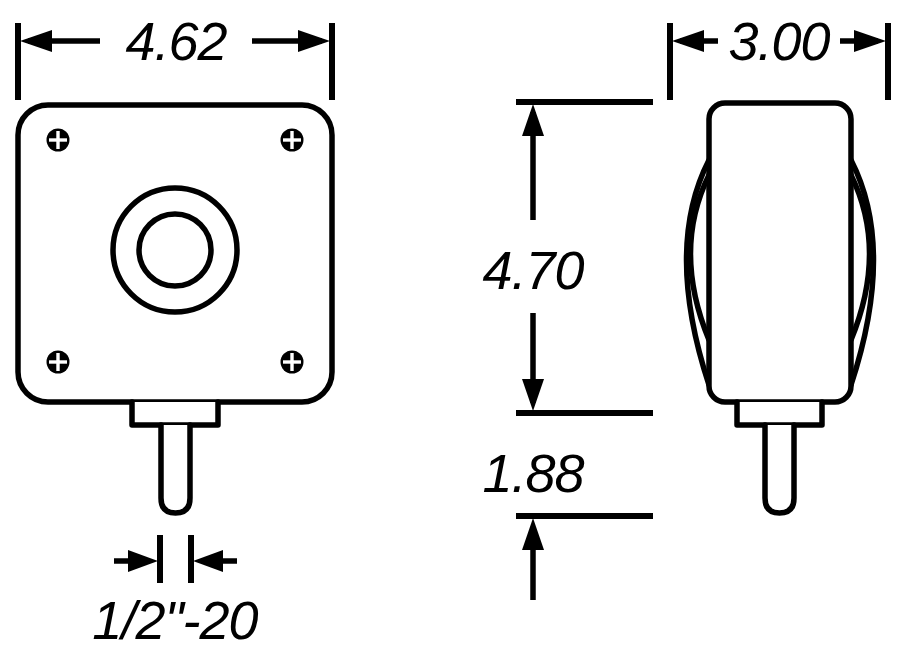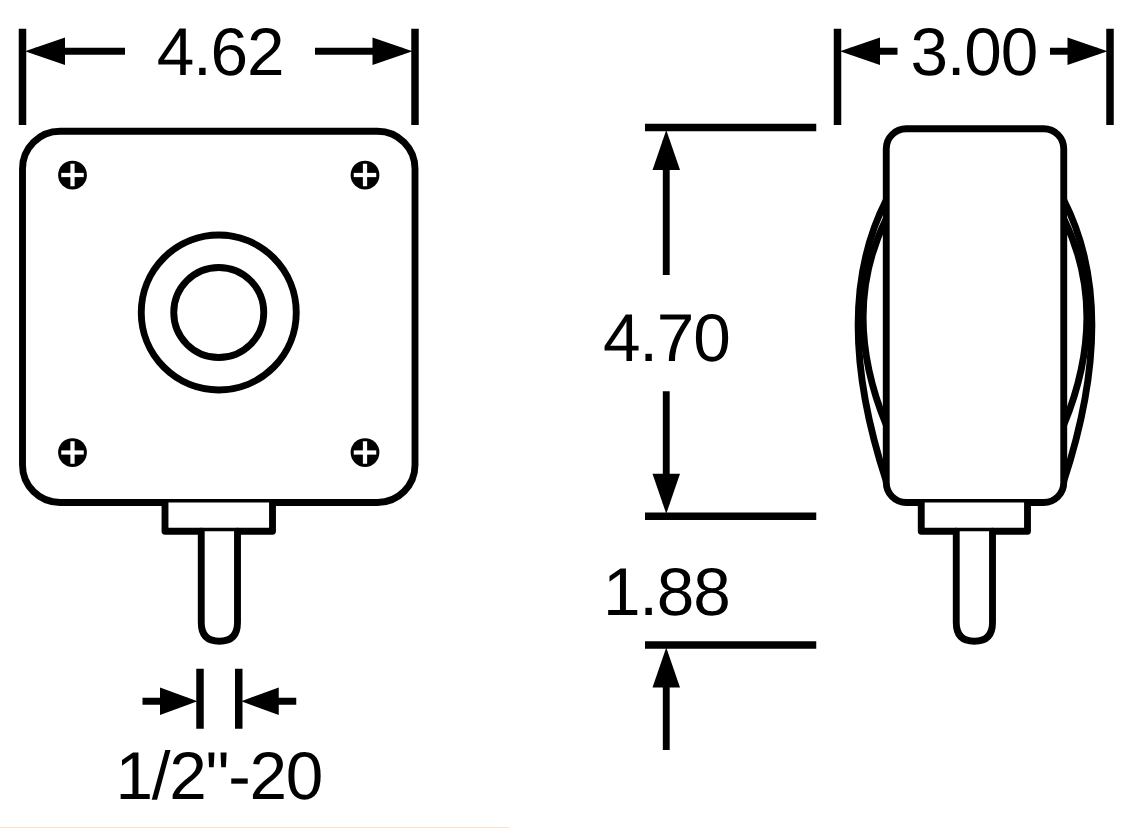"4.62" #drawing-root { background: #f97316 -> #4d7c0f; font-style: none -> italic }
